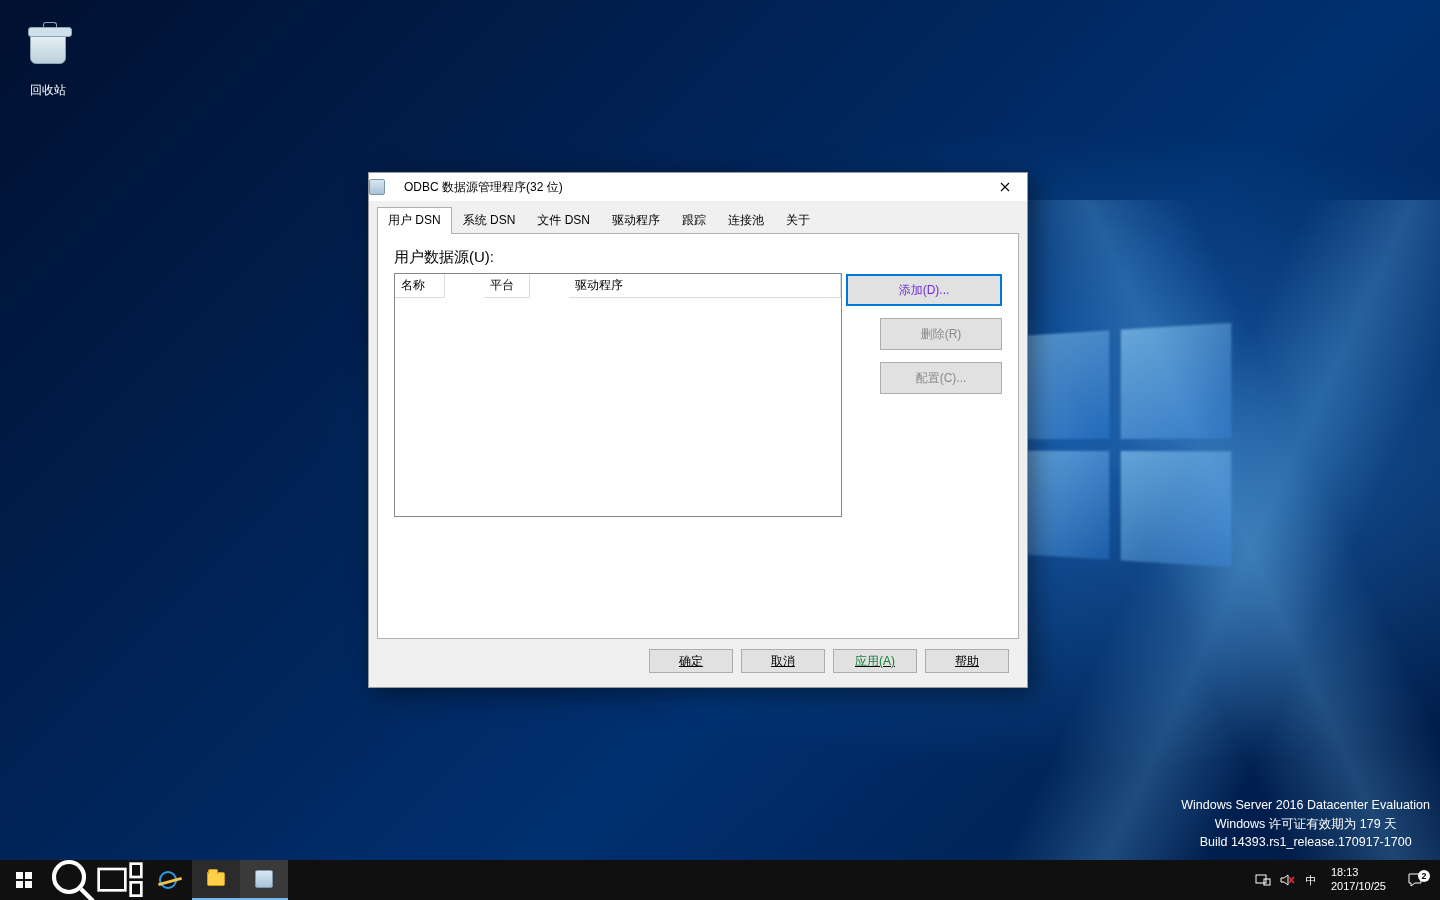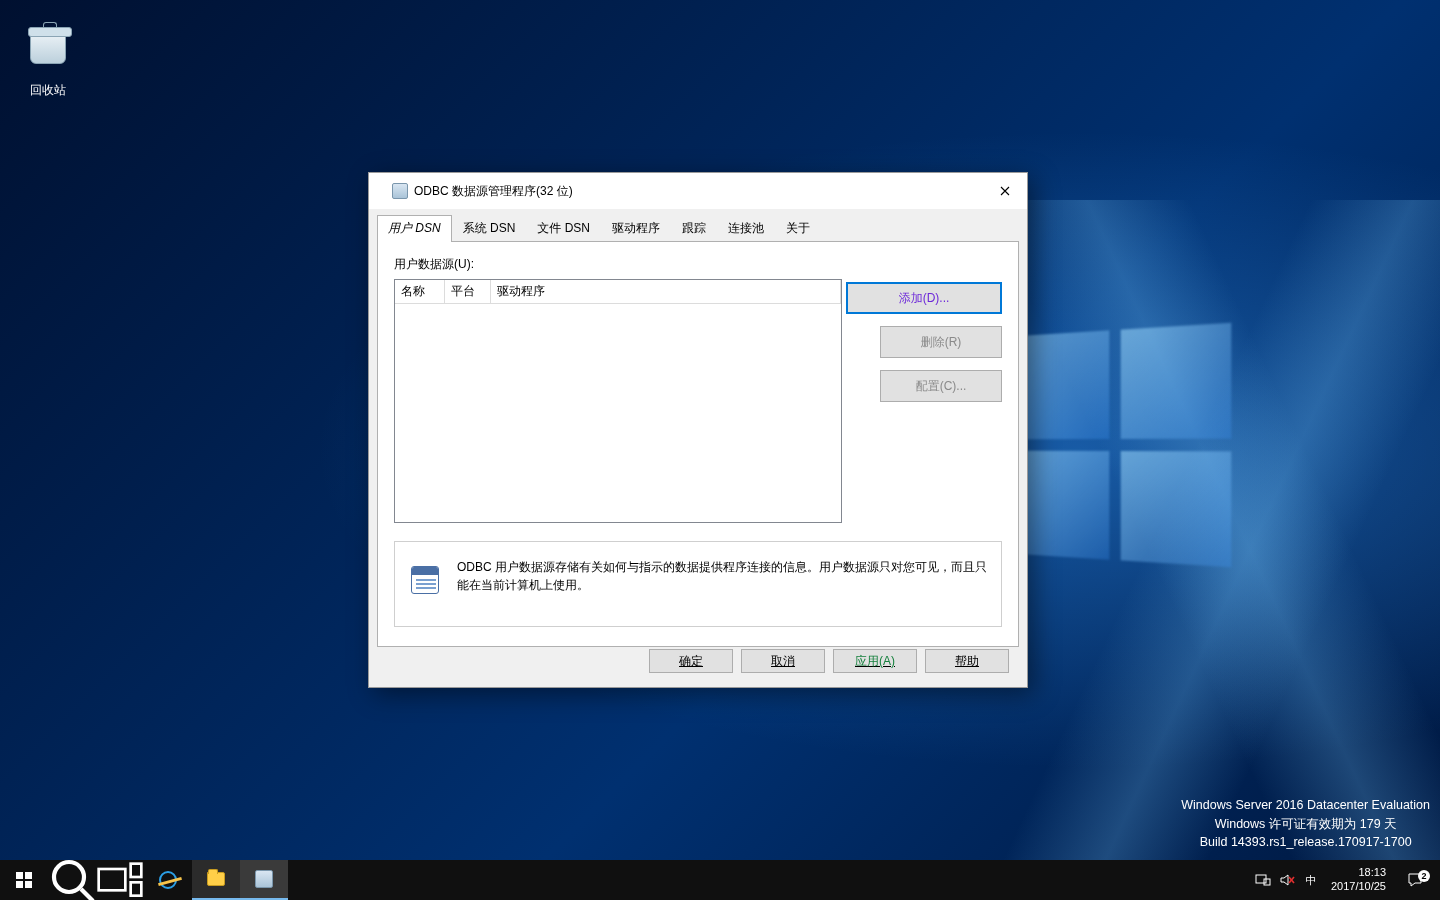"ODBC 数据源管理程序(32 位)" .titlebar { gap: none -> 13px; height: 36px -> 28px; padding-left: 23px -> 0 }
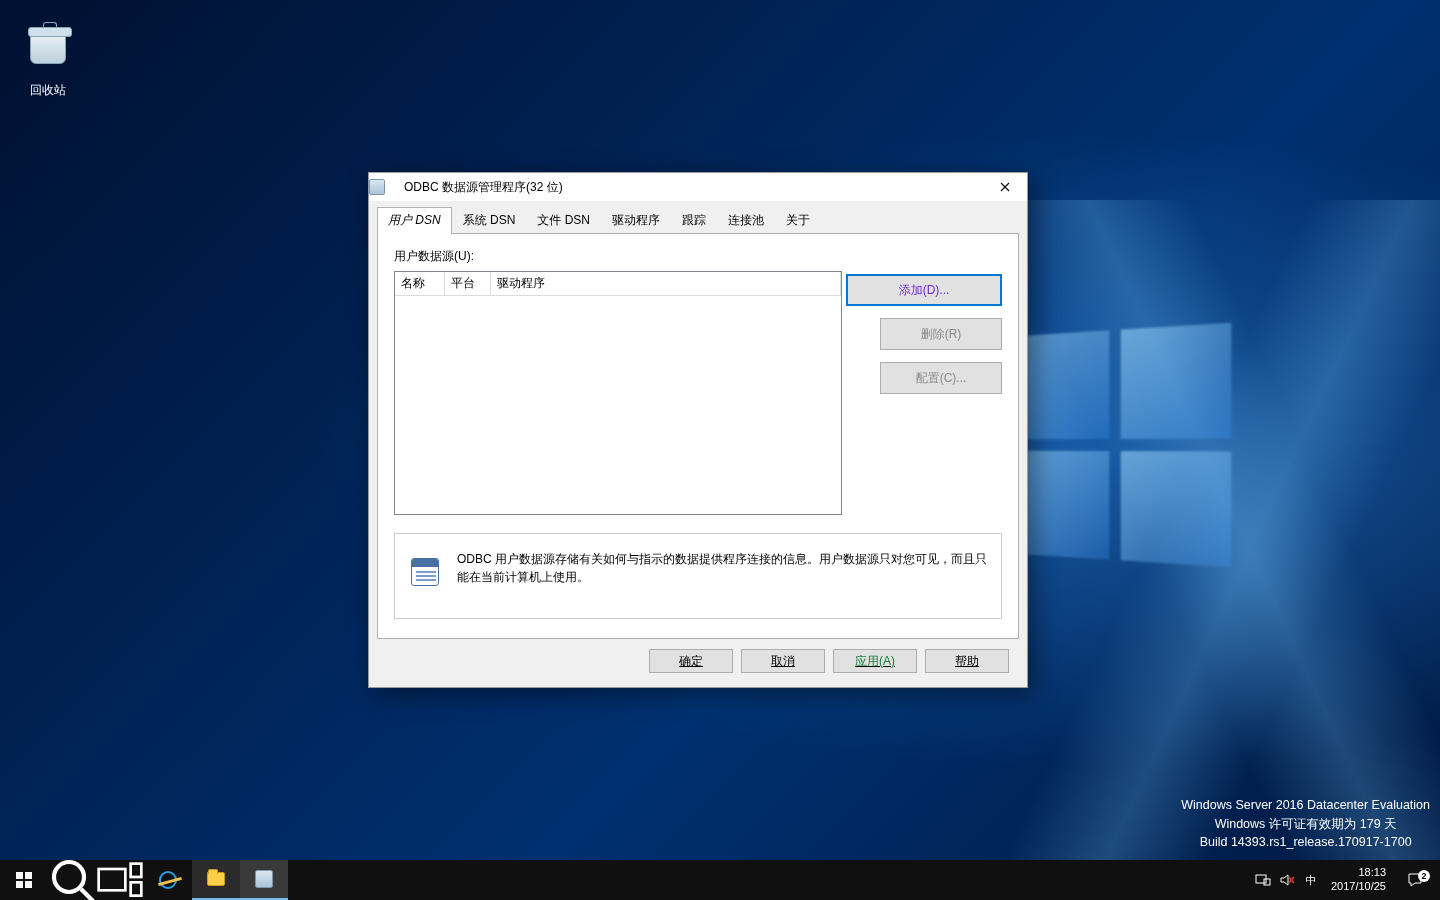"用户 DSN" .tab.active { font-style: italic -> none }
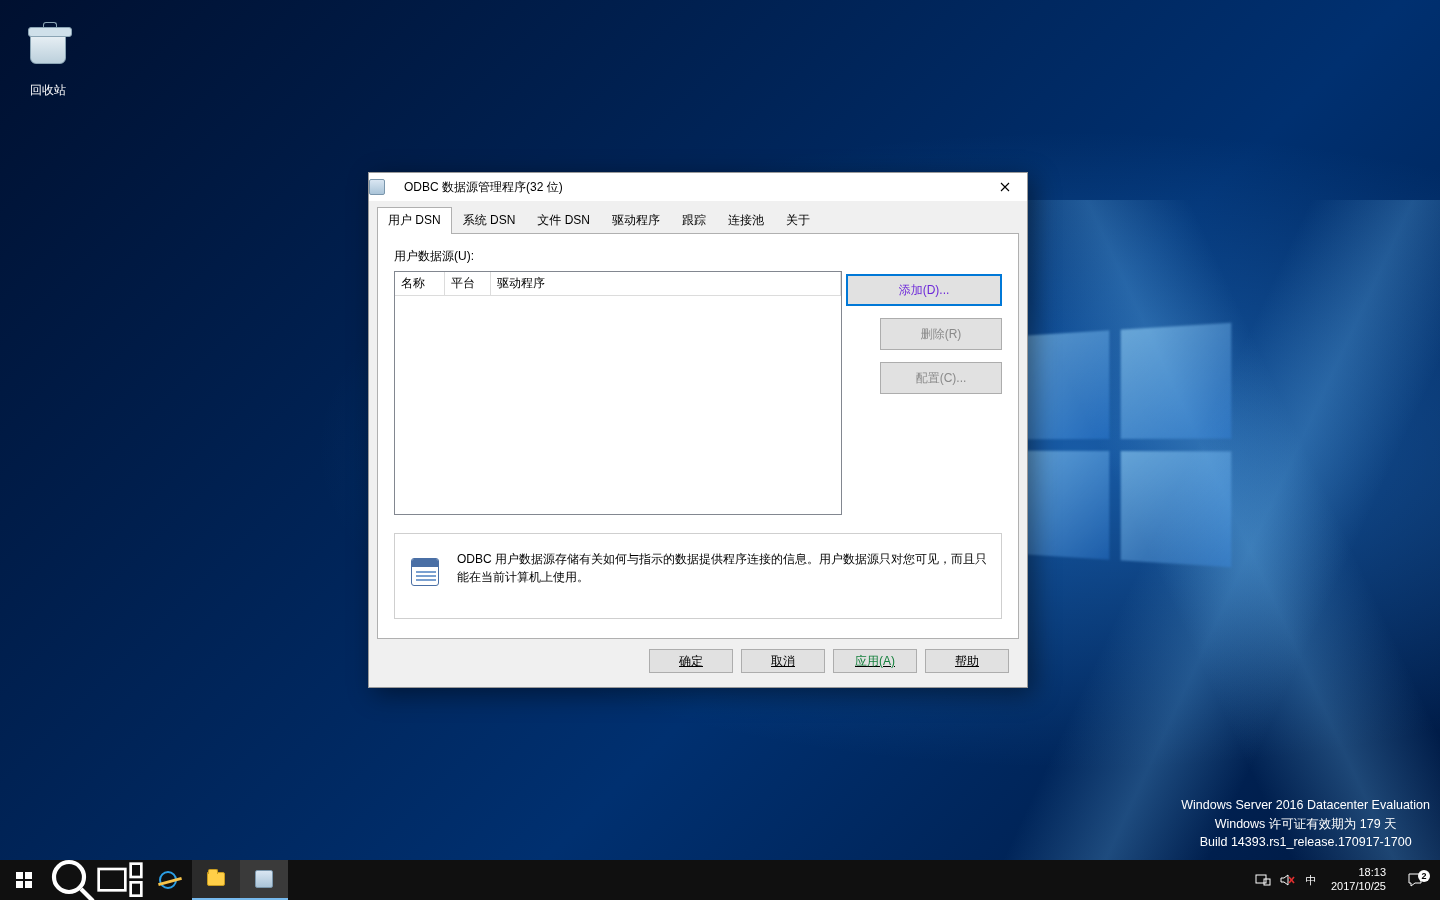"用户数据源(U):" .label { font-size: 12px -> 15px }
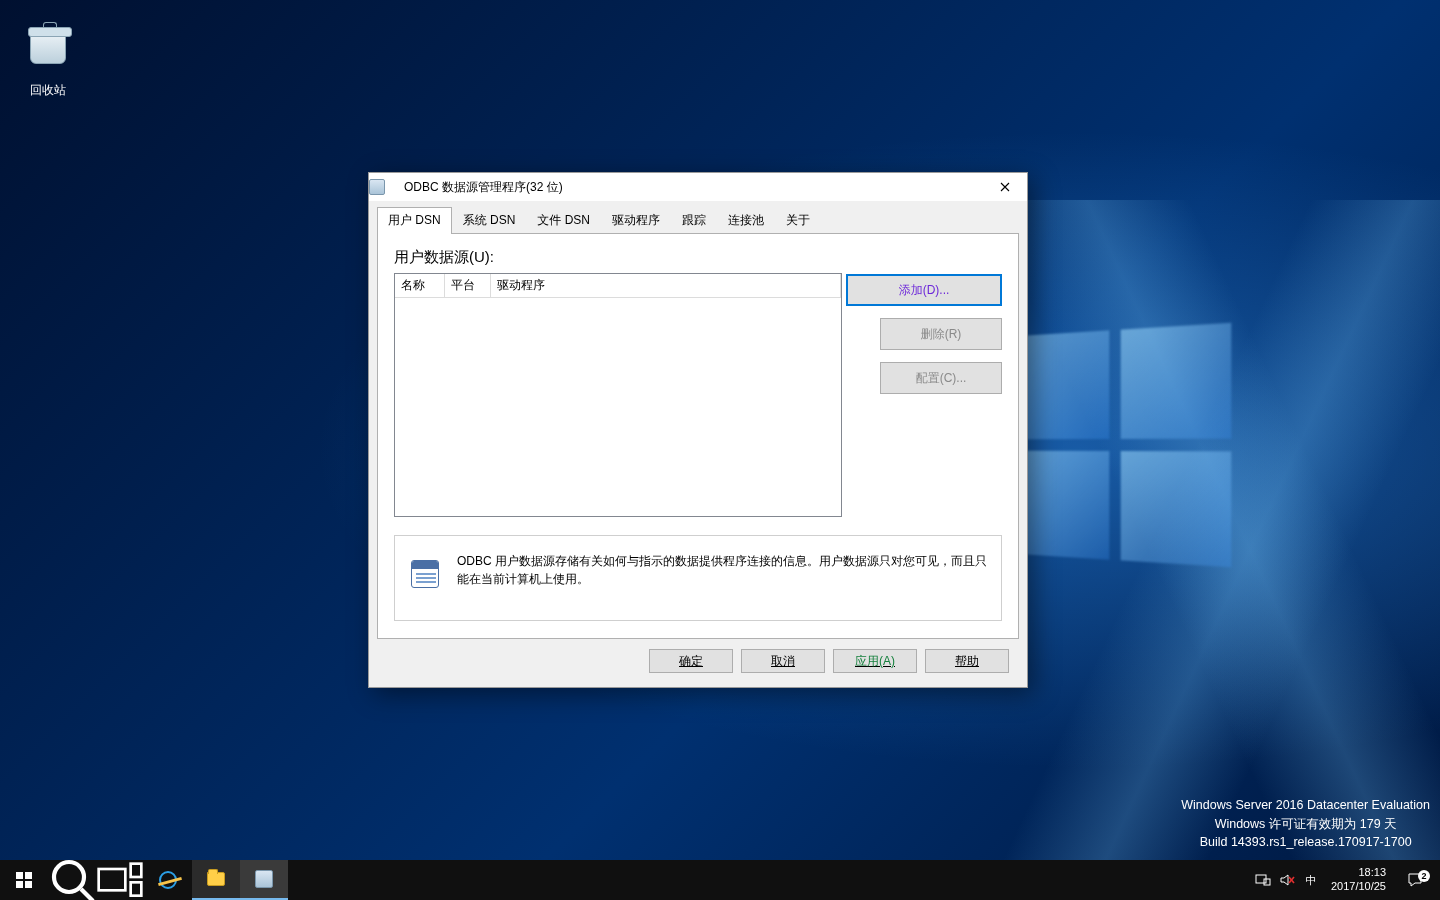"名称" .listhdr { gap: none -> 39px }
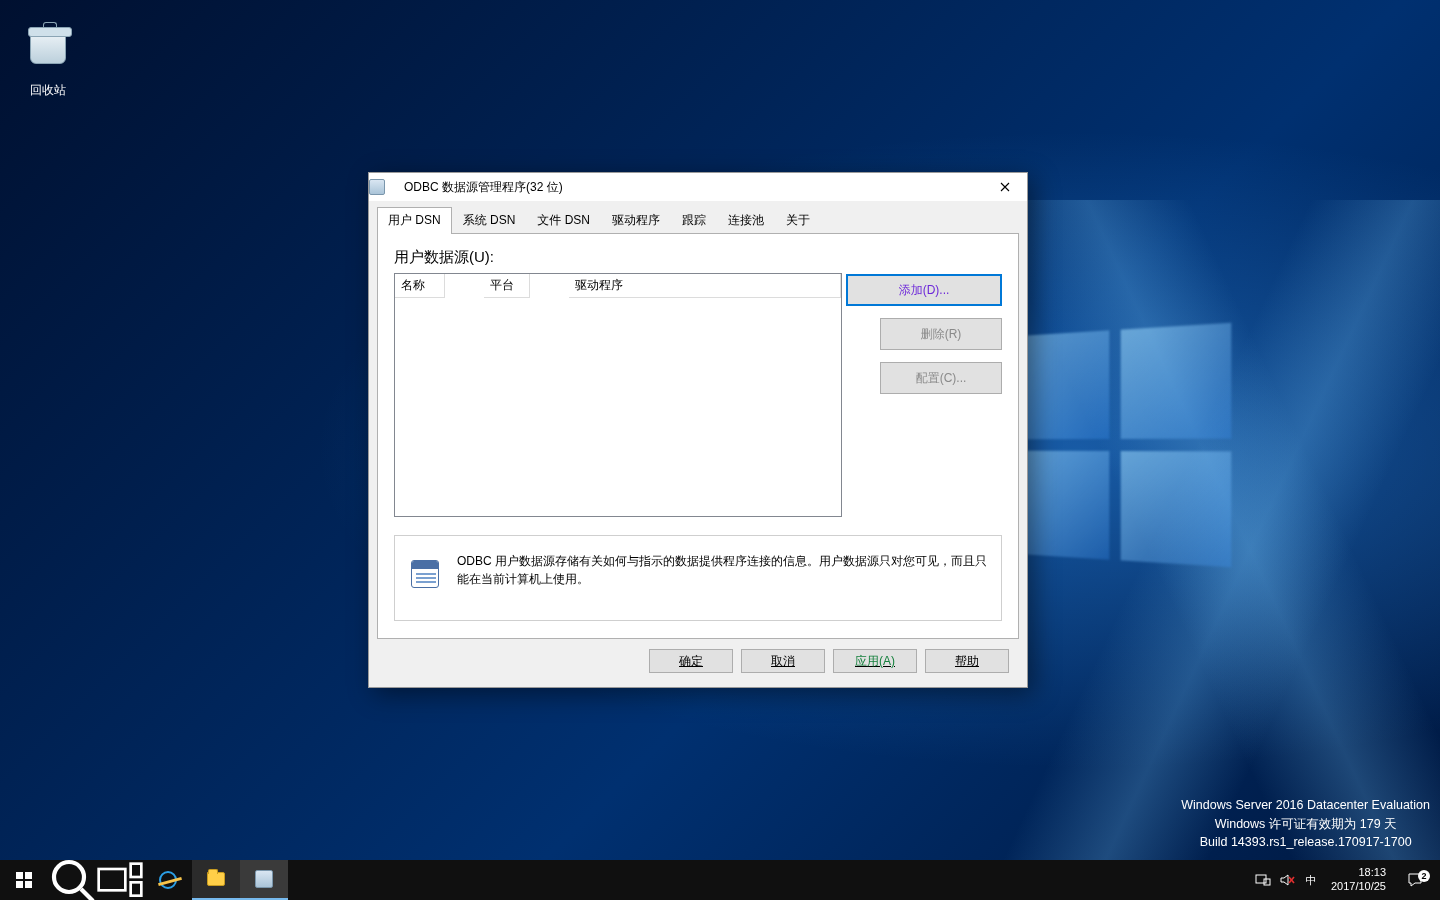"ODBC" div.infobox { html: <div> <div> <div></div> </div> <div>ODBC 用户数据源存储有关如何与指示的数据提供程序连接的信息。用户数据源只对您可见，而且只能在当前计算机上使用。</div> </div> -> none }
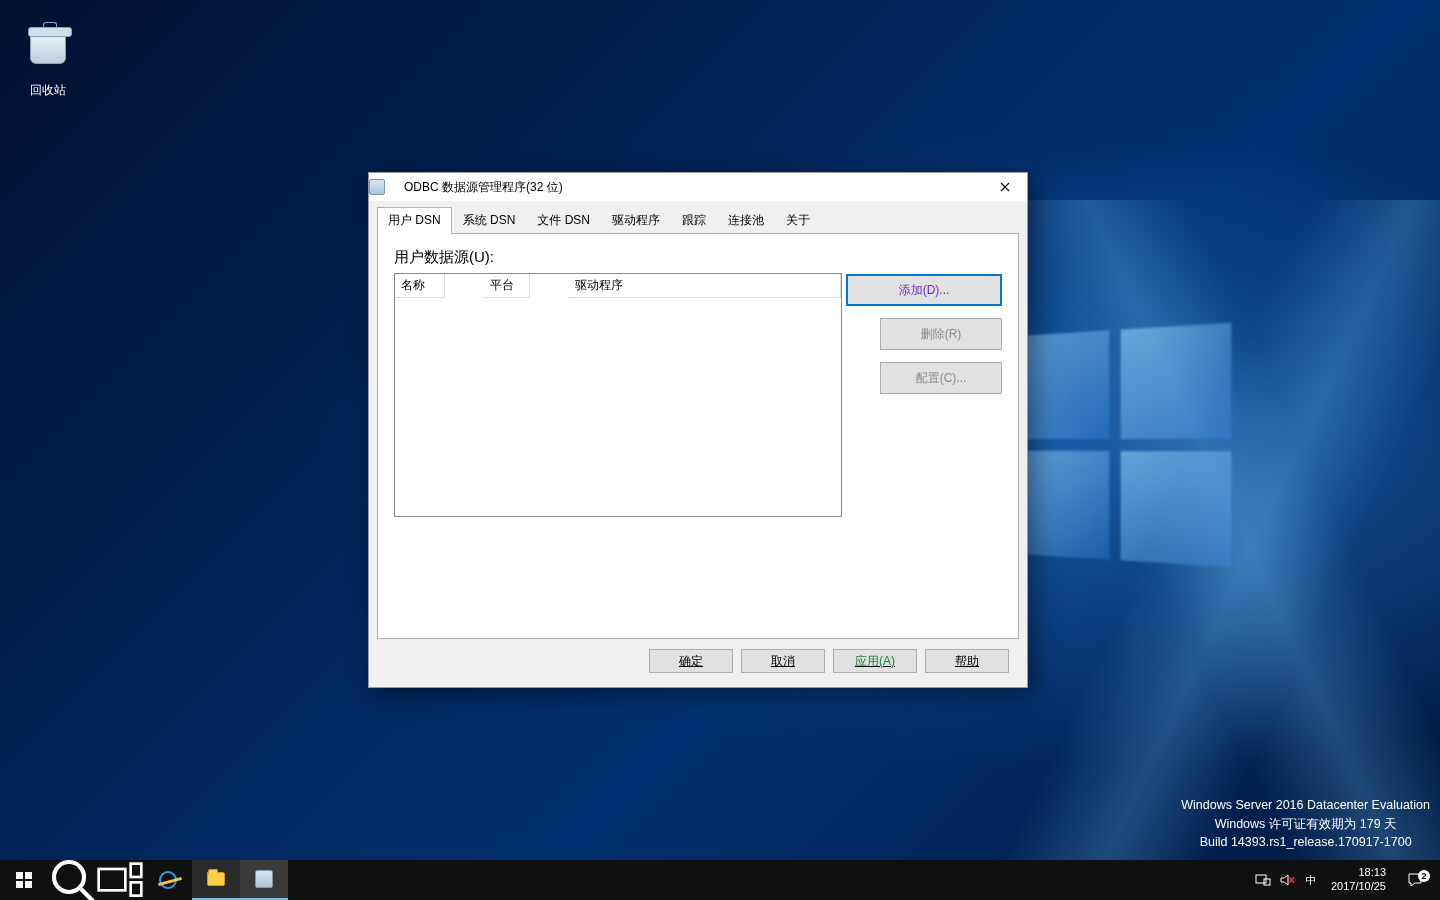"18:13" .clock { text-align: right -> left }
